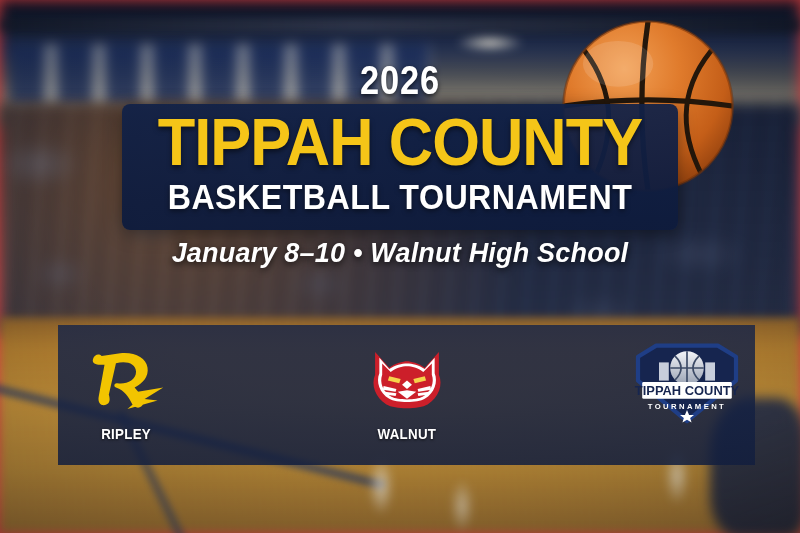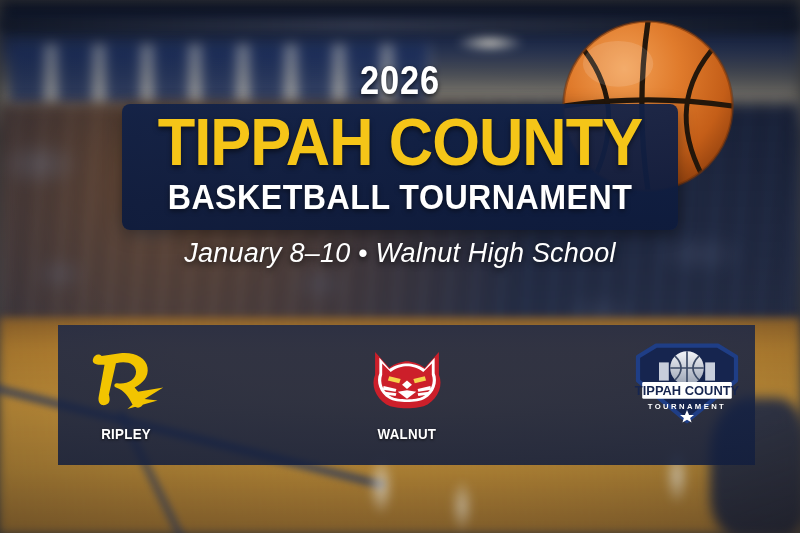"2026" #poster { background: #404040 -> #ef4444 }
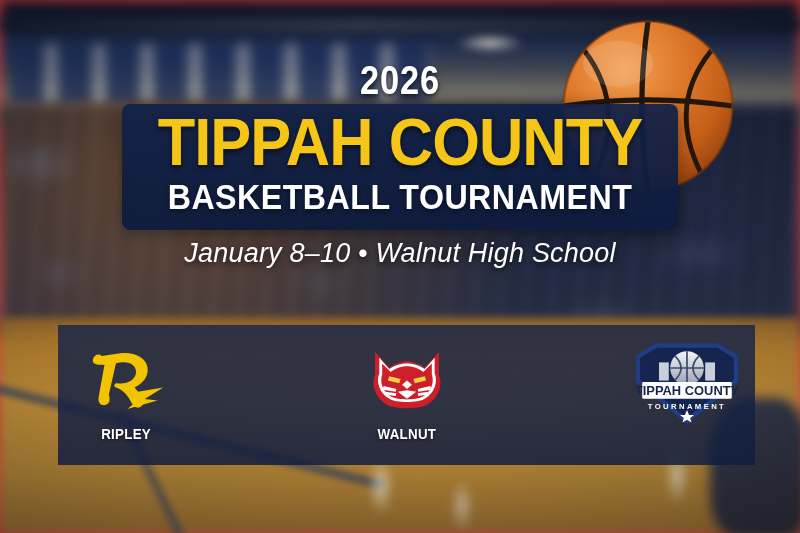"January 8–10 • Walnut High" .date-line { font-weight: normal -> bold }
